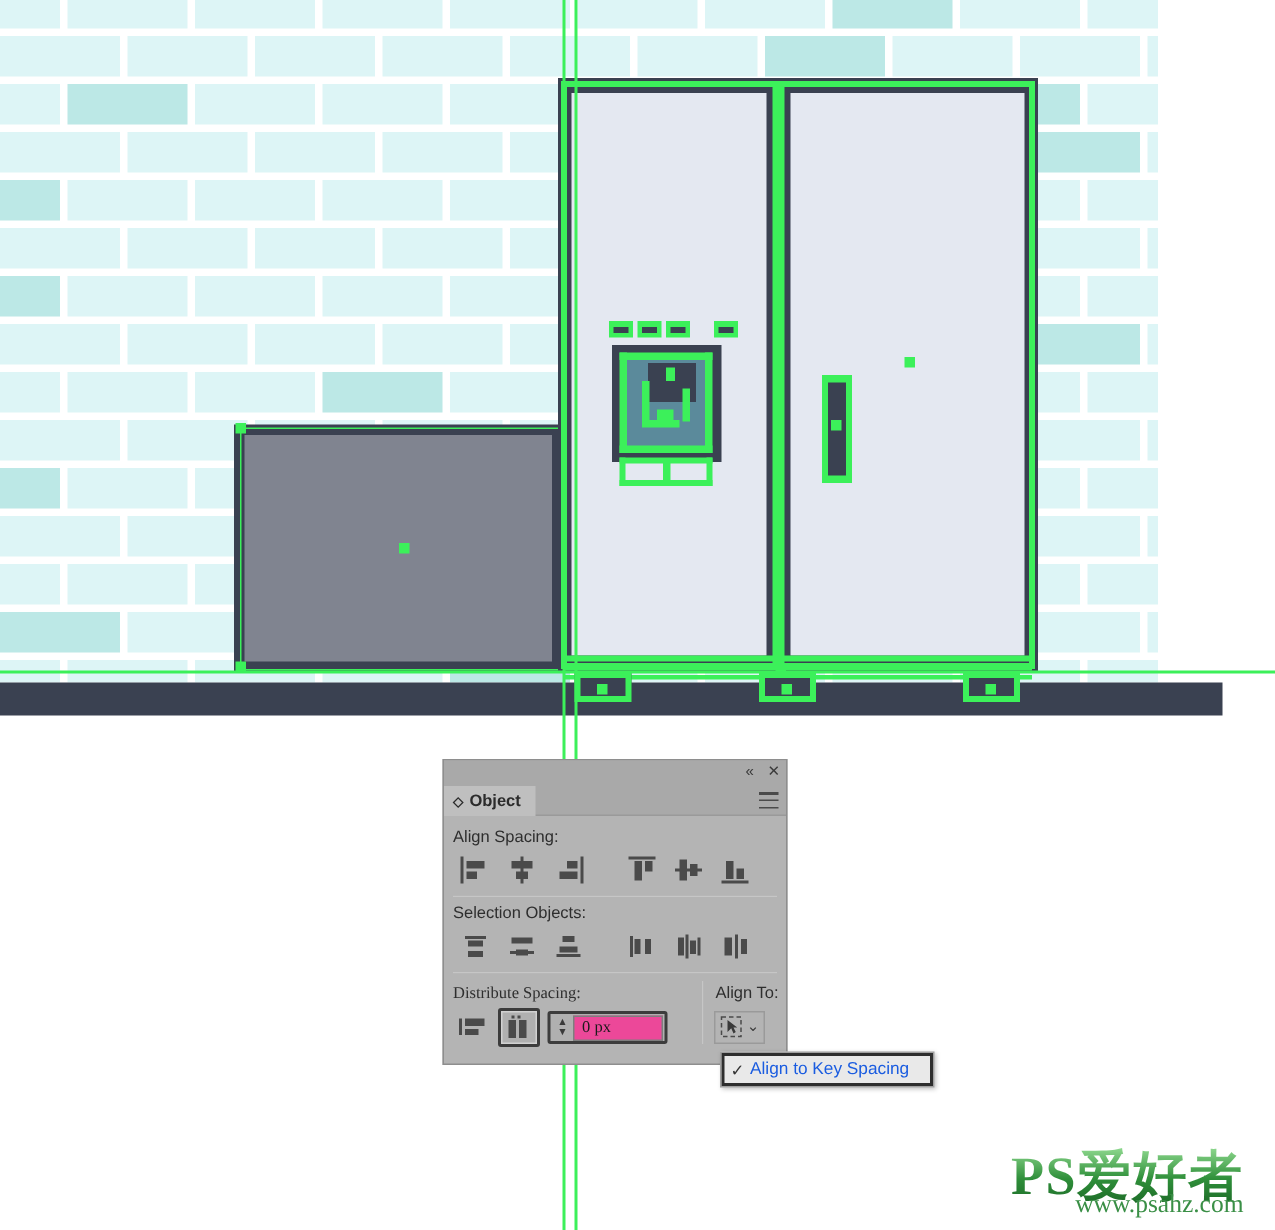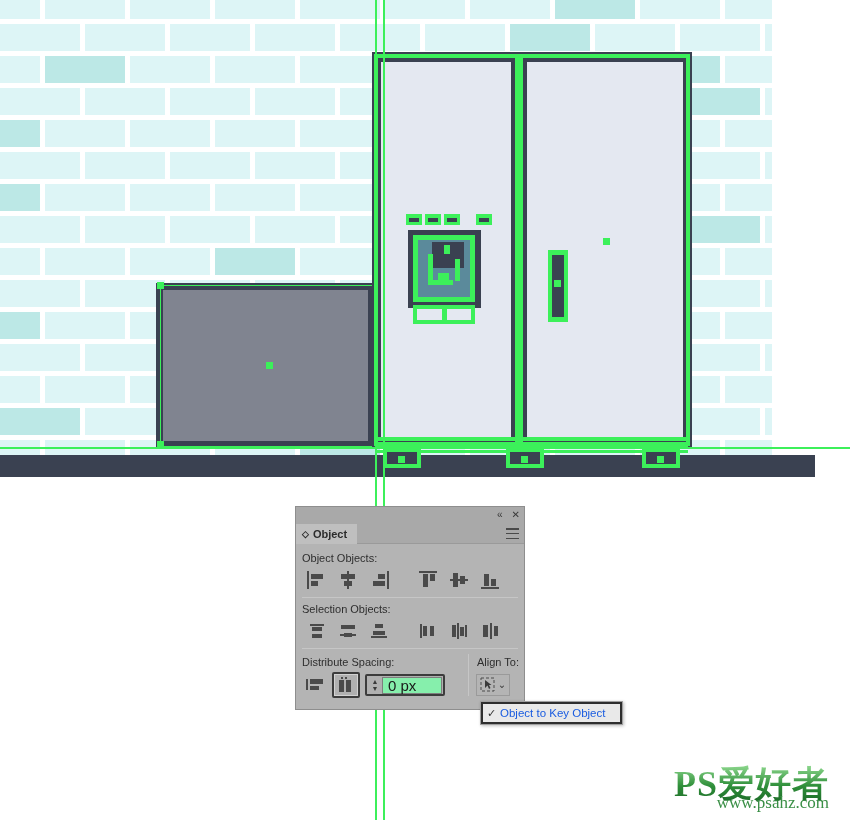"Object Objects:" div.section-label { text: Object Objects -> Align Spacing }
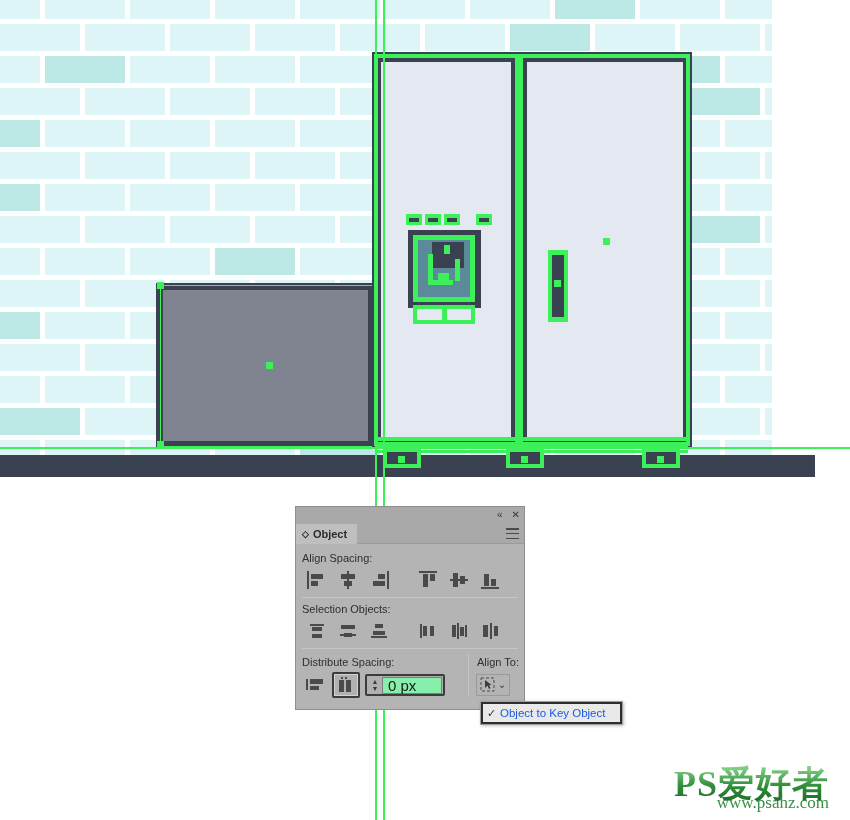"Distribute Spacing:" div { font-family: none -> Liberation Serif, serif }
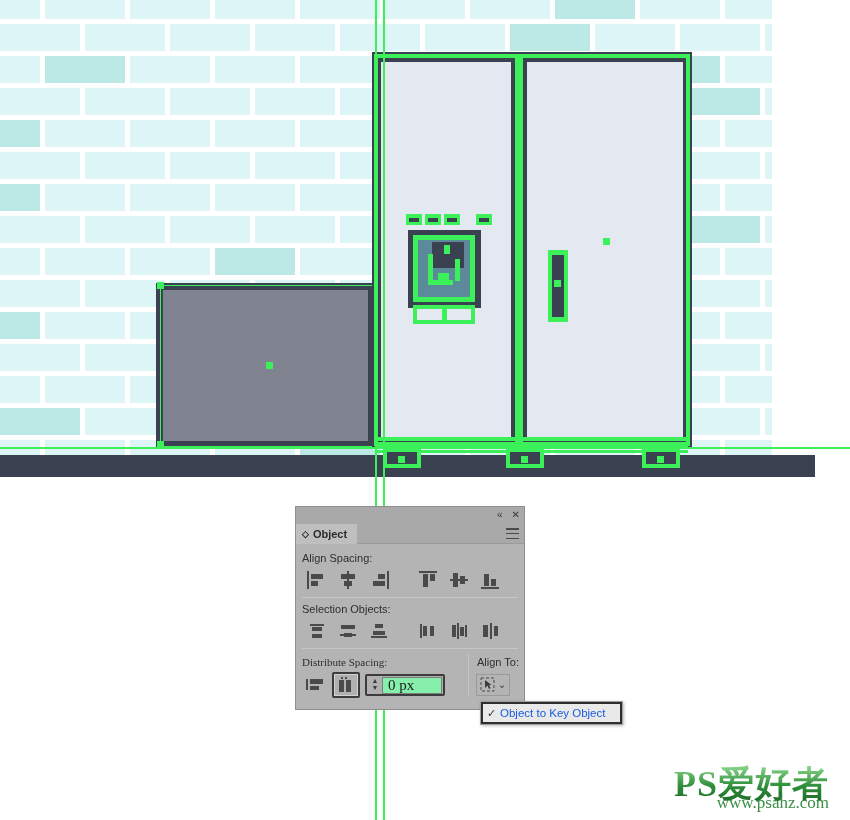"0 px" .numinput { background: #86efac -> #ec4899; font-size: 15px -> 11px }
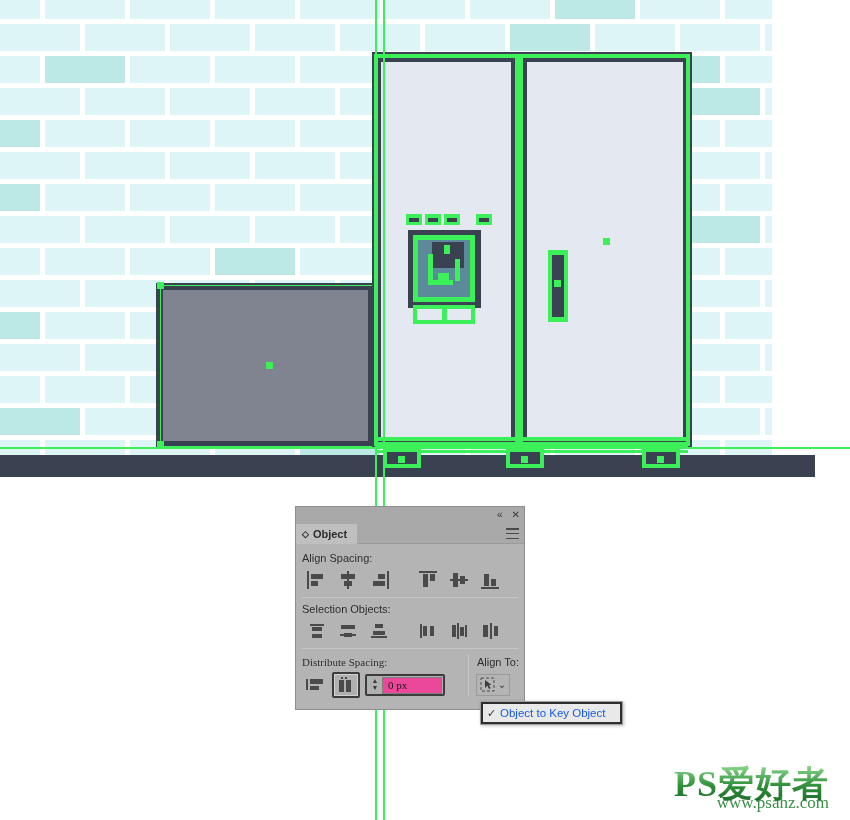"Object to Key Object" span { text: Object to Key Object -> Align to Key Spacing }
